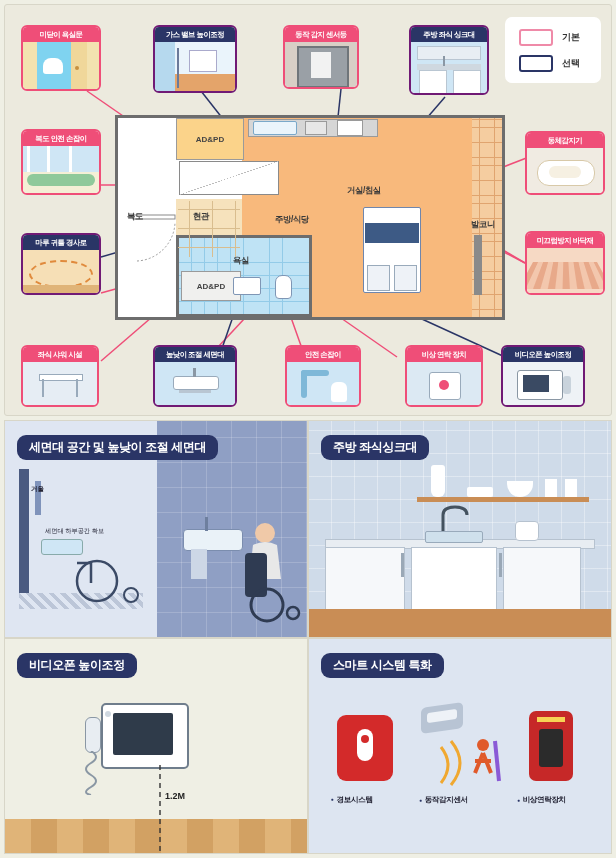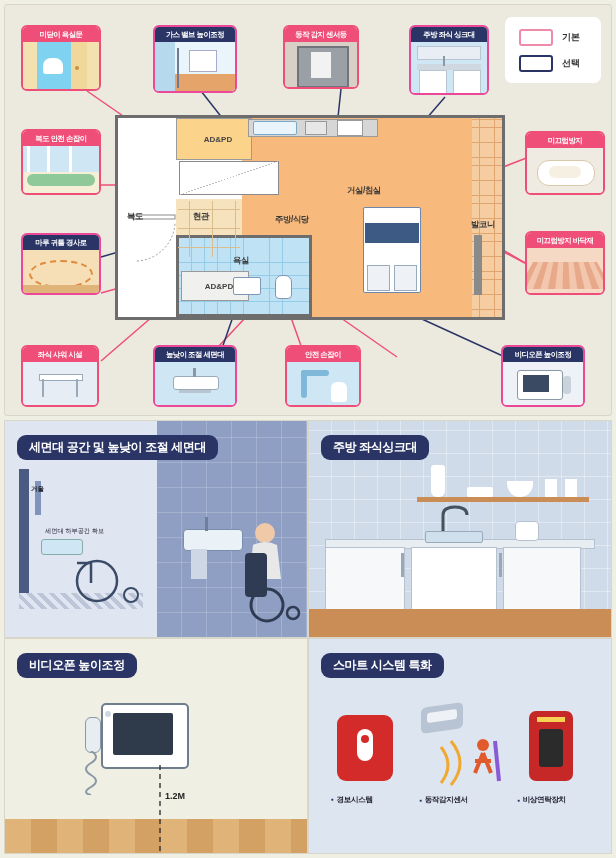"가스 밸브 높이조정" .card.navy { border: 2px solid #ec4899 -> 2px solid #701a75 }
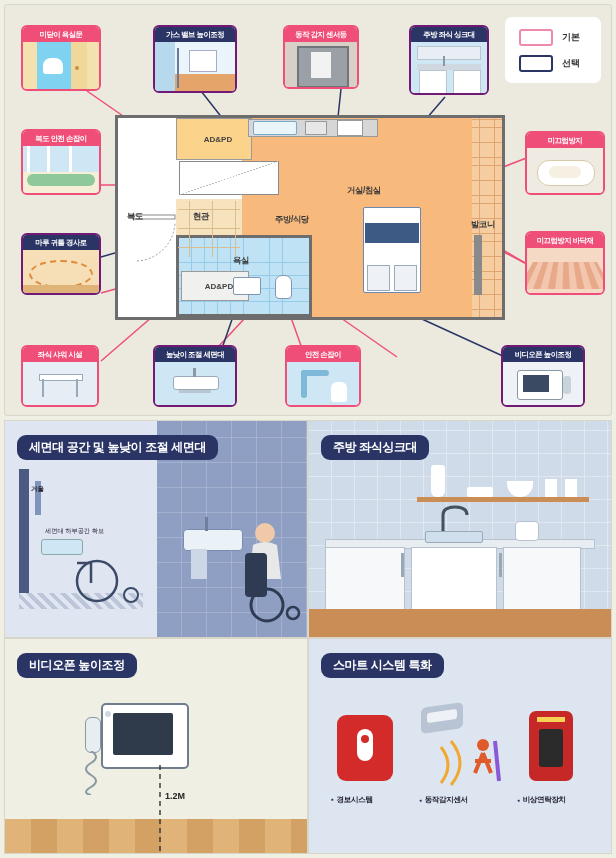"AD&PD" .adpd { padding-left: 8px -> none }
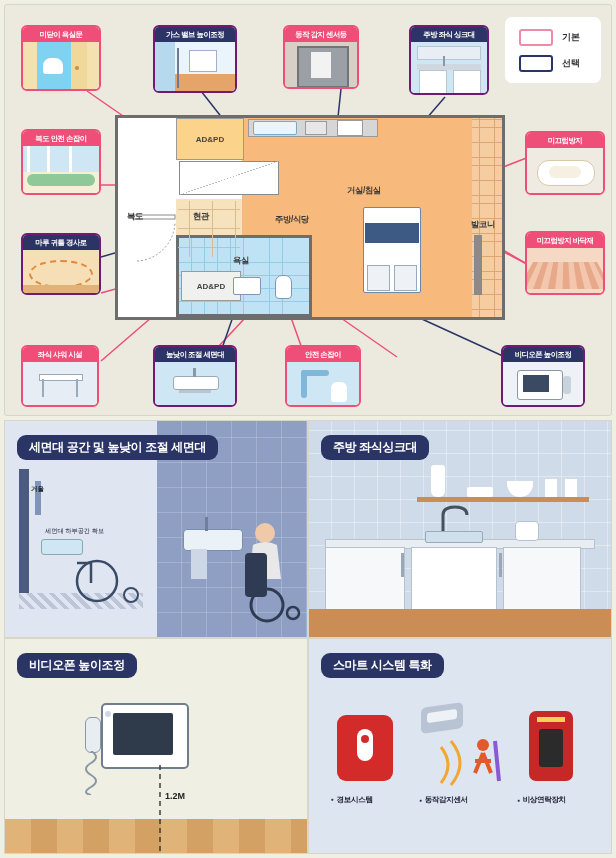"미끄럼방지" div.hd { text: 미끄럼방지 -> 동체감지기 }
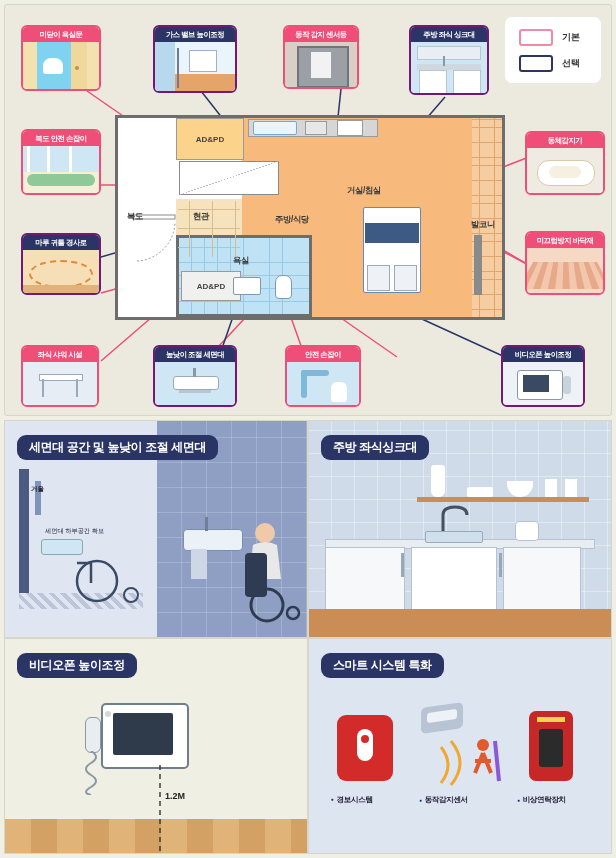"비상 연락 장치" div.card { html: none -> <div> <div>비상 연락 장치</div> <div> <div></div> <div></div> </div> </div> }
